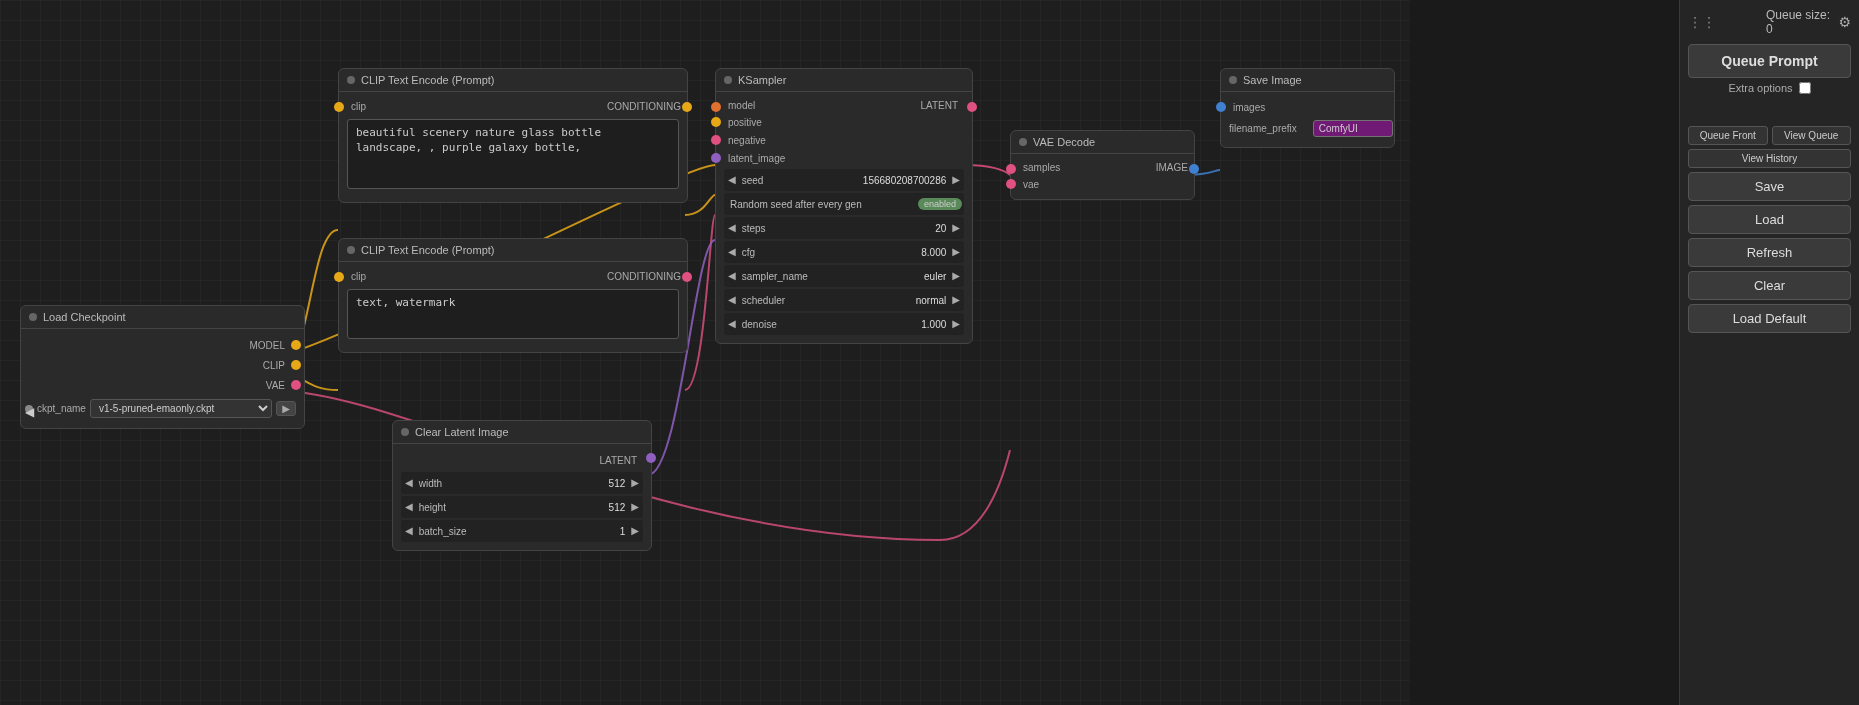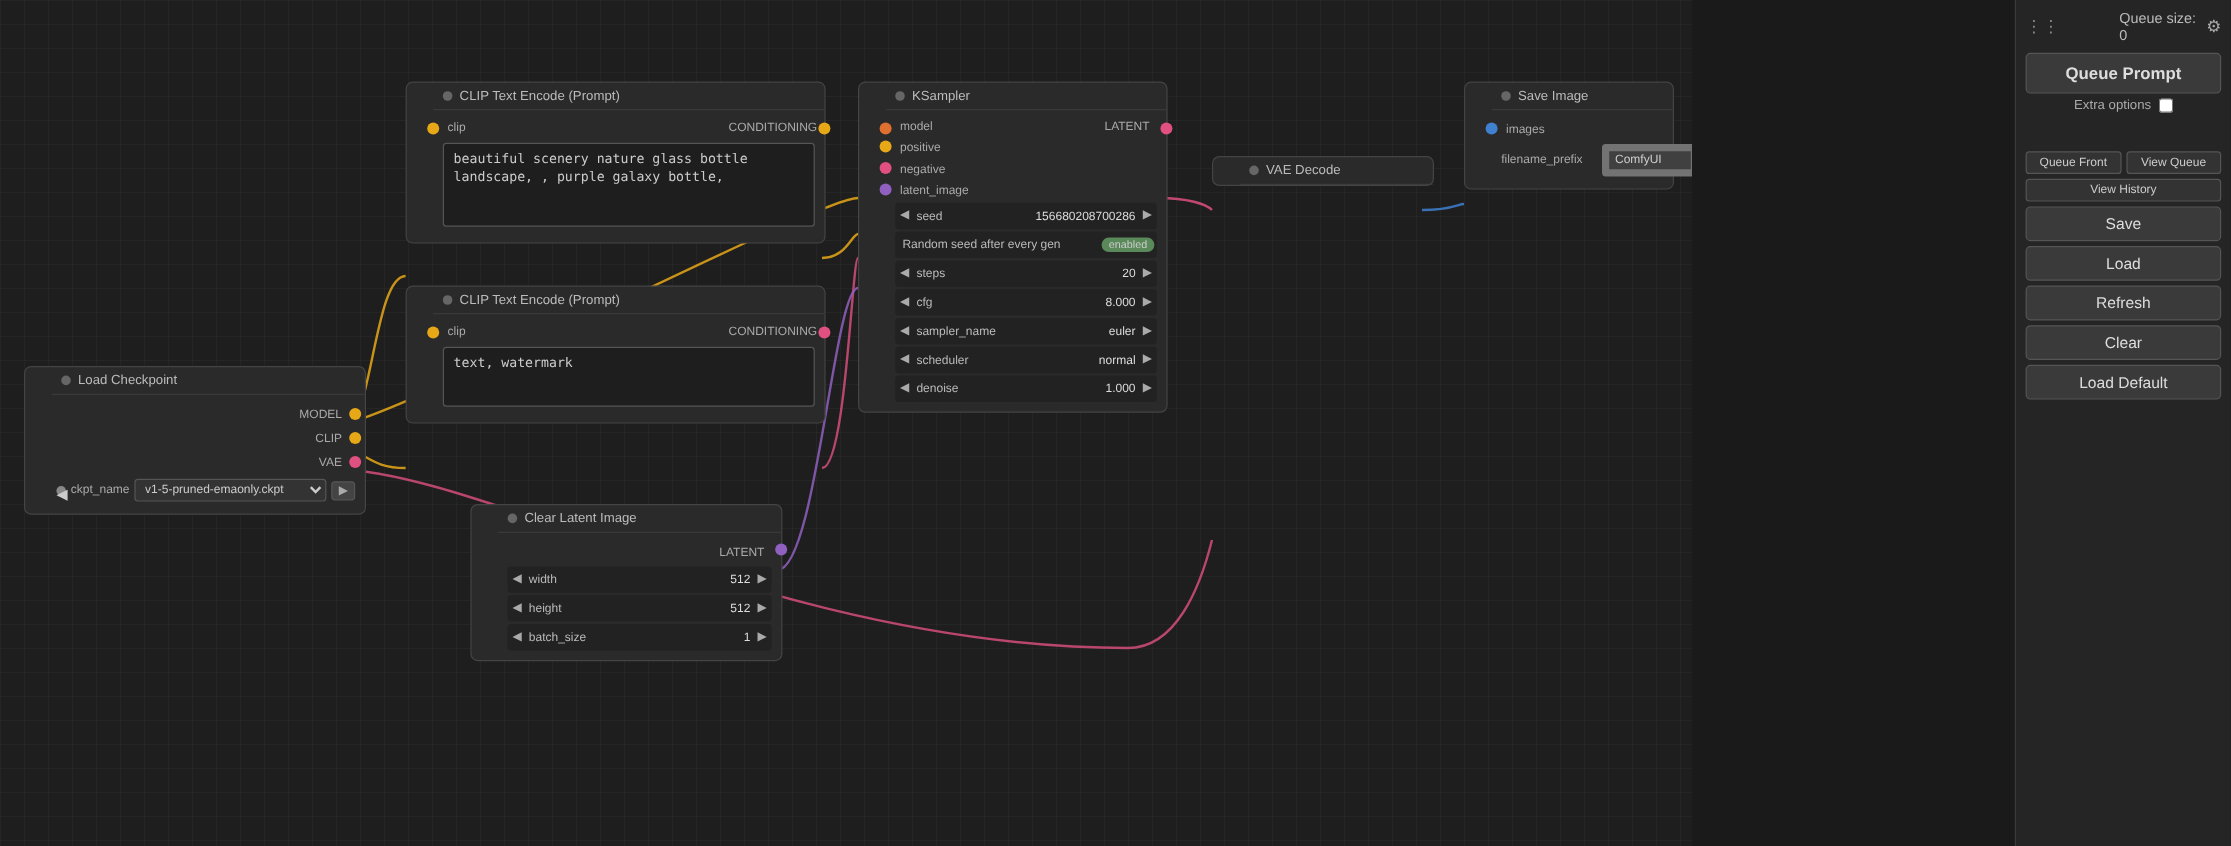"CLIP Text Encode (Prompt)" .node { padding-left: 22px -> none }
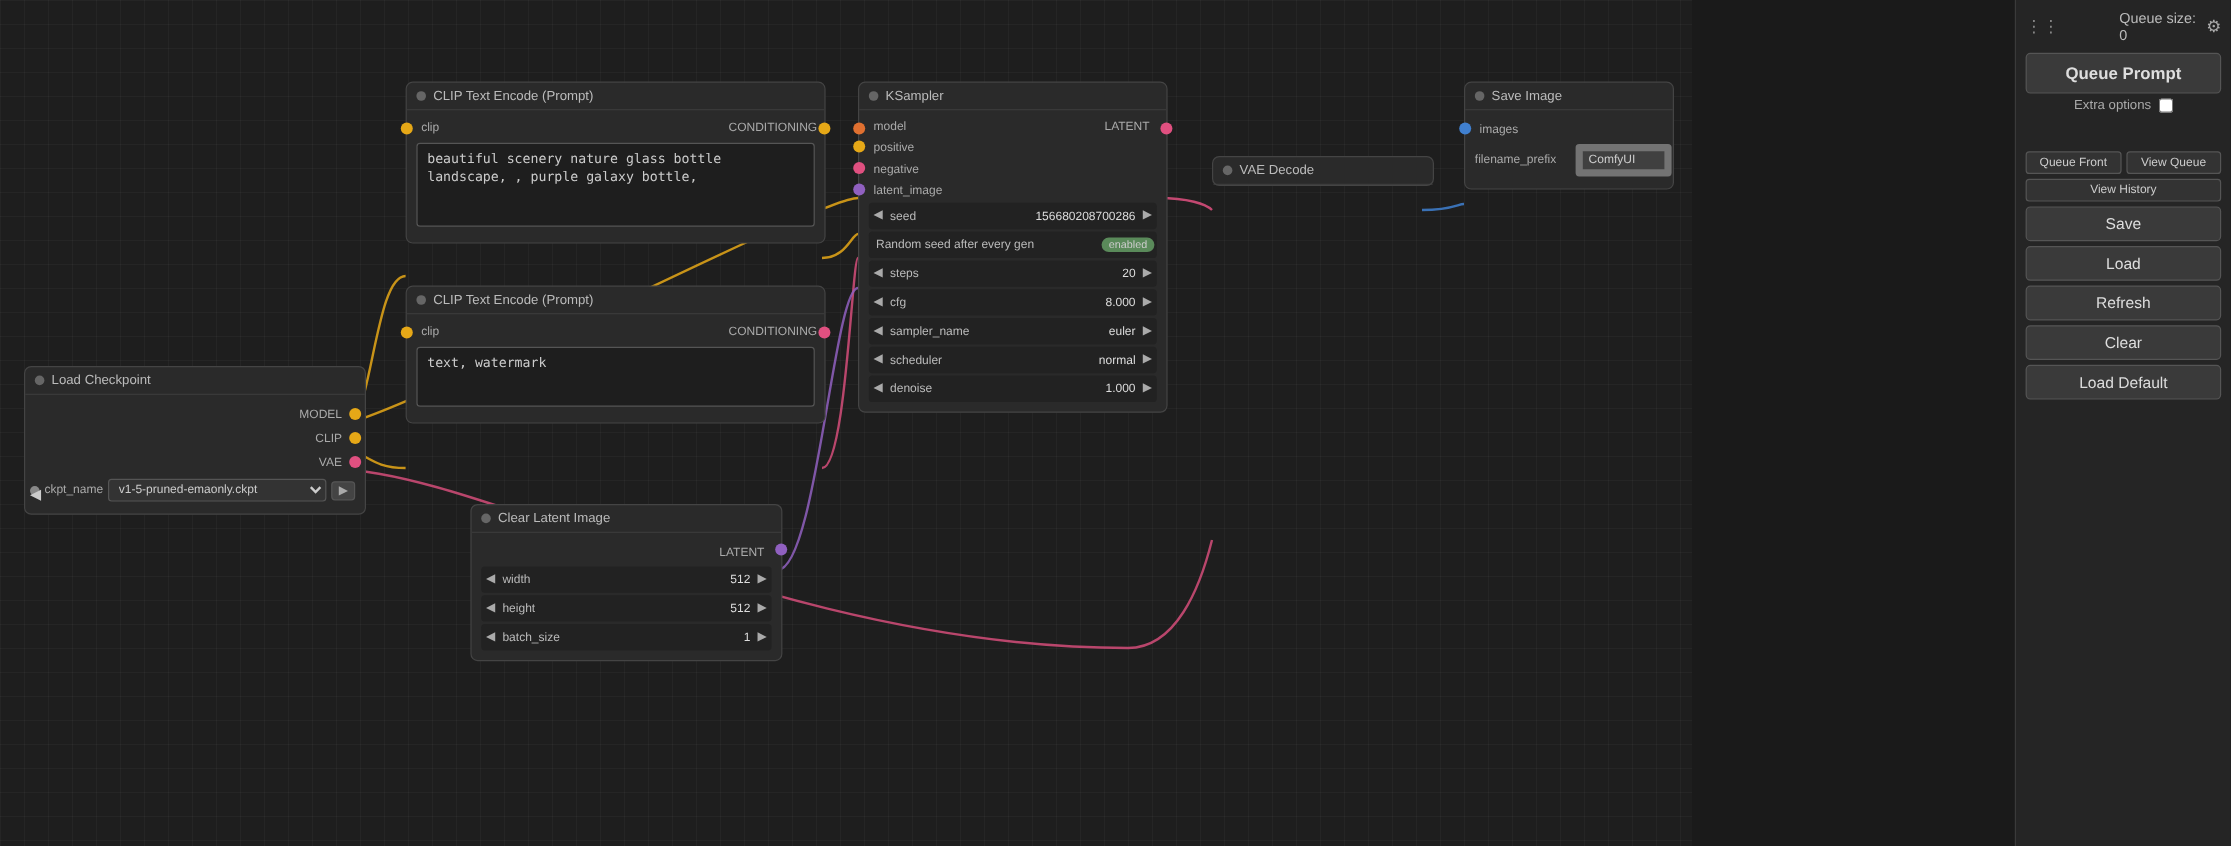"ComfyUI" .prefix-input { background: #404040 -> #701a75; border: 6px solid #737373 -> 1px solid #737373 }
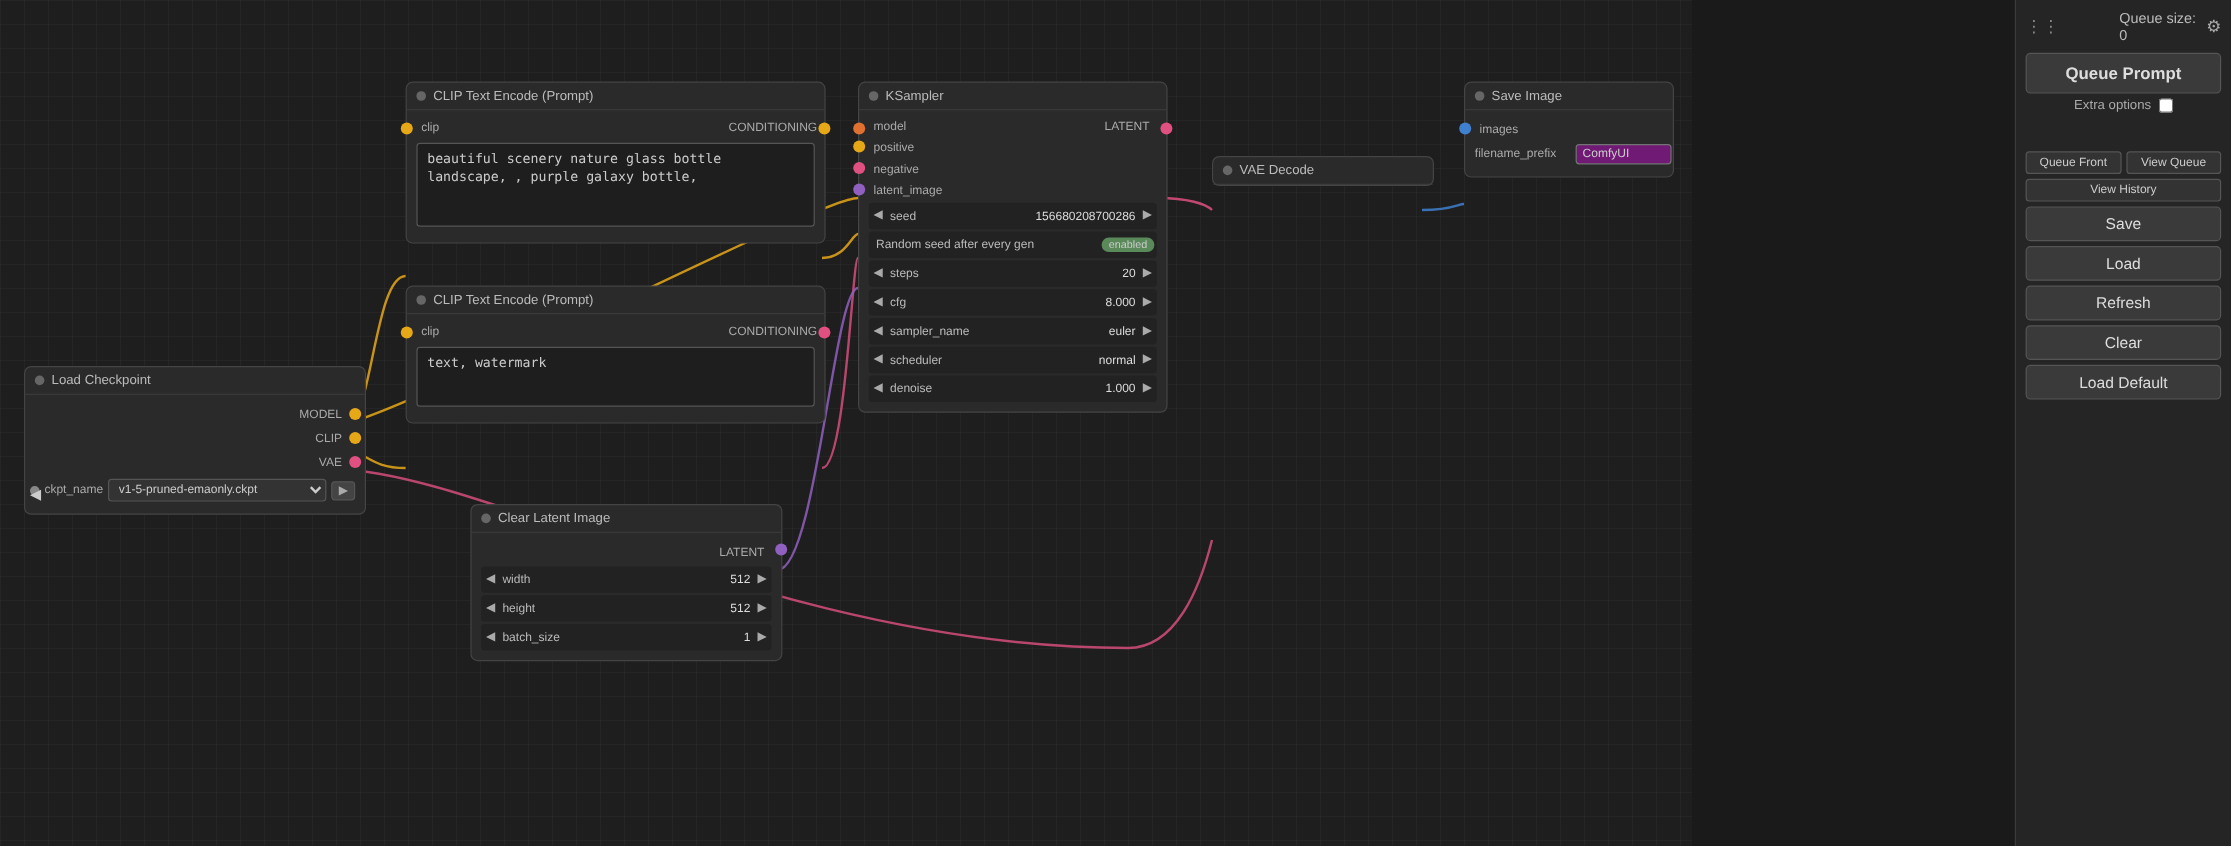"samples" div.node-body { html: none -> <div> <div> <div></div> <span>samples</span> <div></div> <span>IMAGE</span> <div></div> </div> <div> <div></div> <span>vae</span> </div> </div> }
